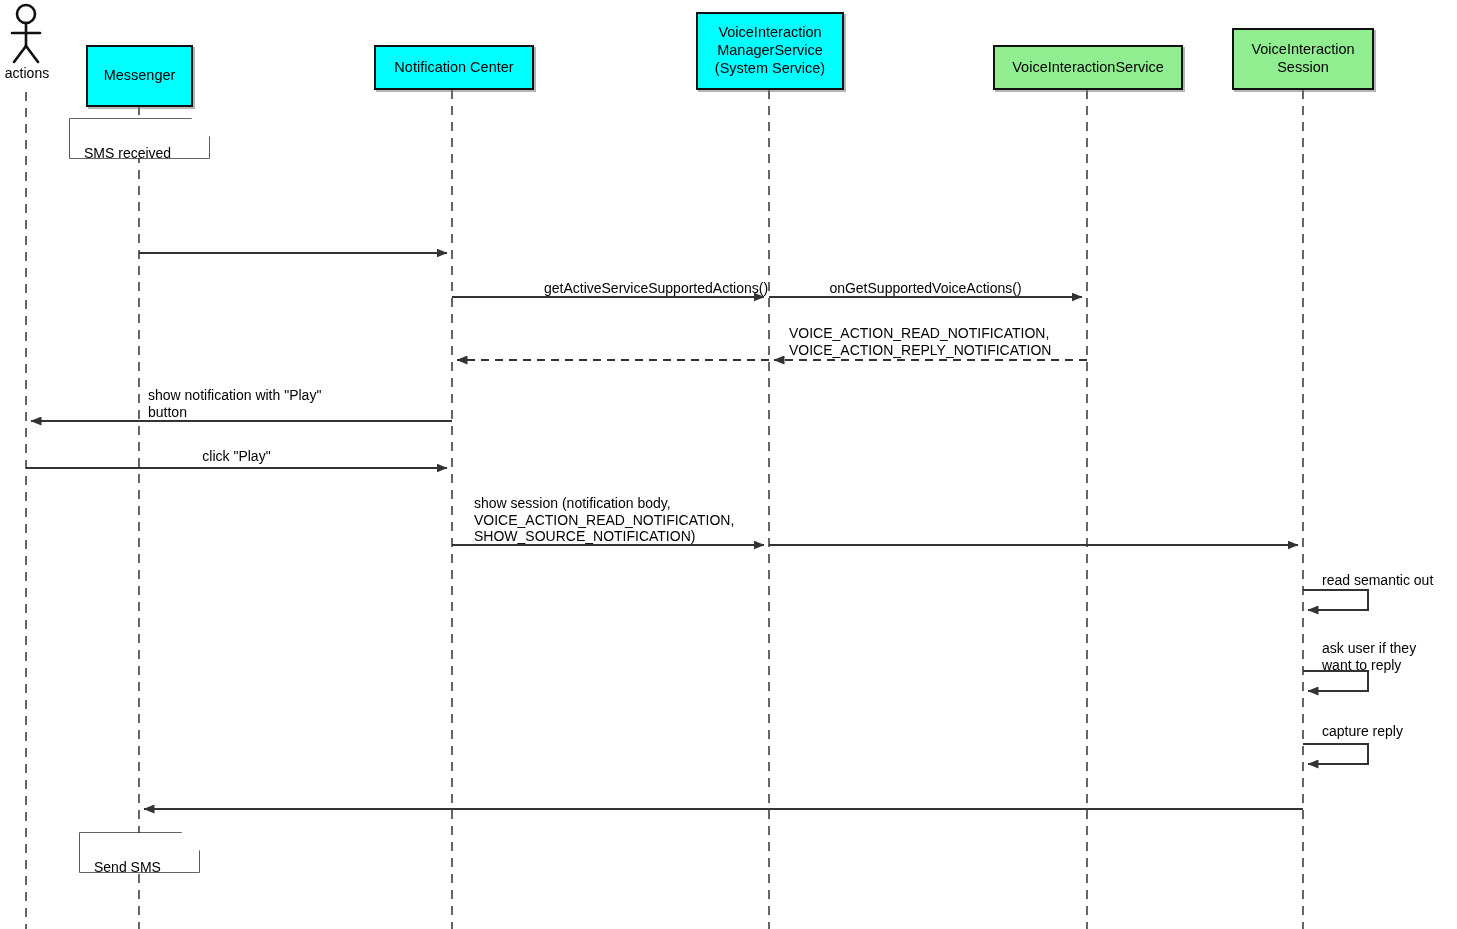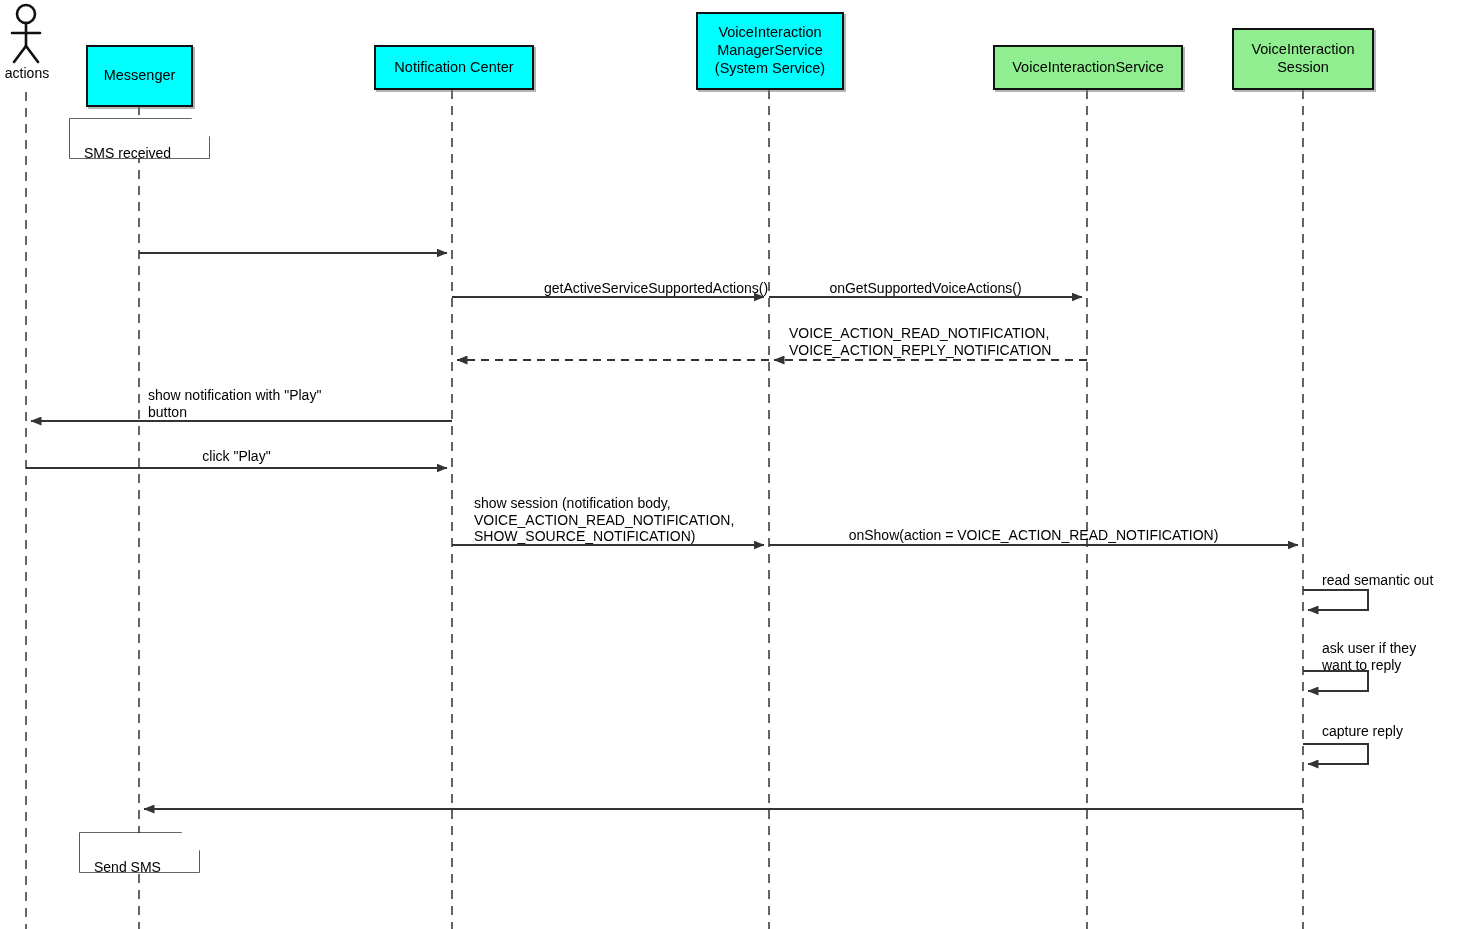"onShow(action =" div.msg-label { html: <div>onShow(action = VOICE_ACTION_READ_NOTIFICATION)</div> -> none }
